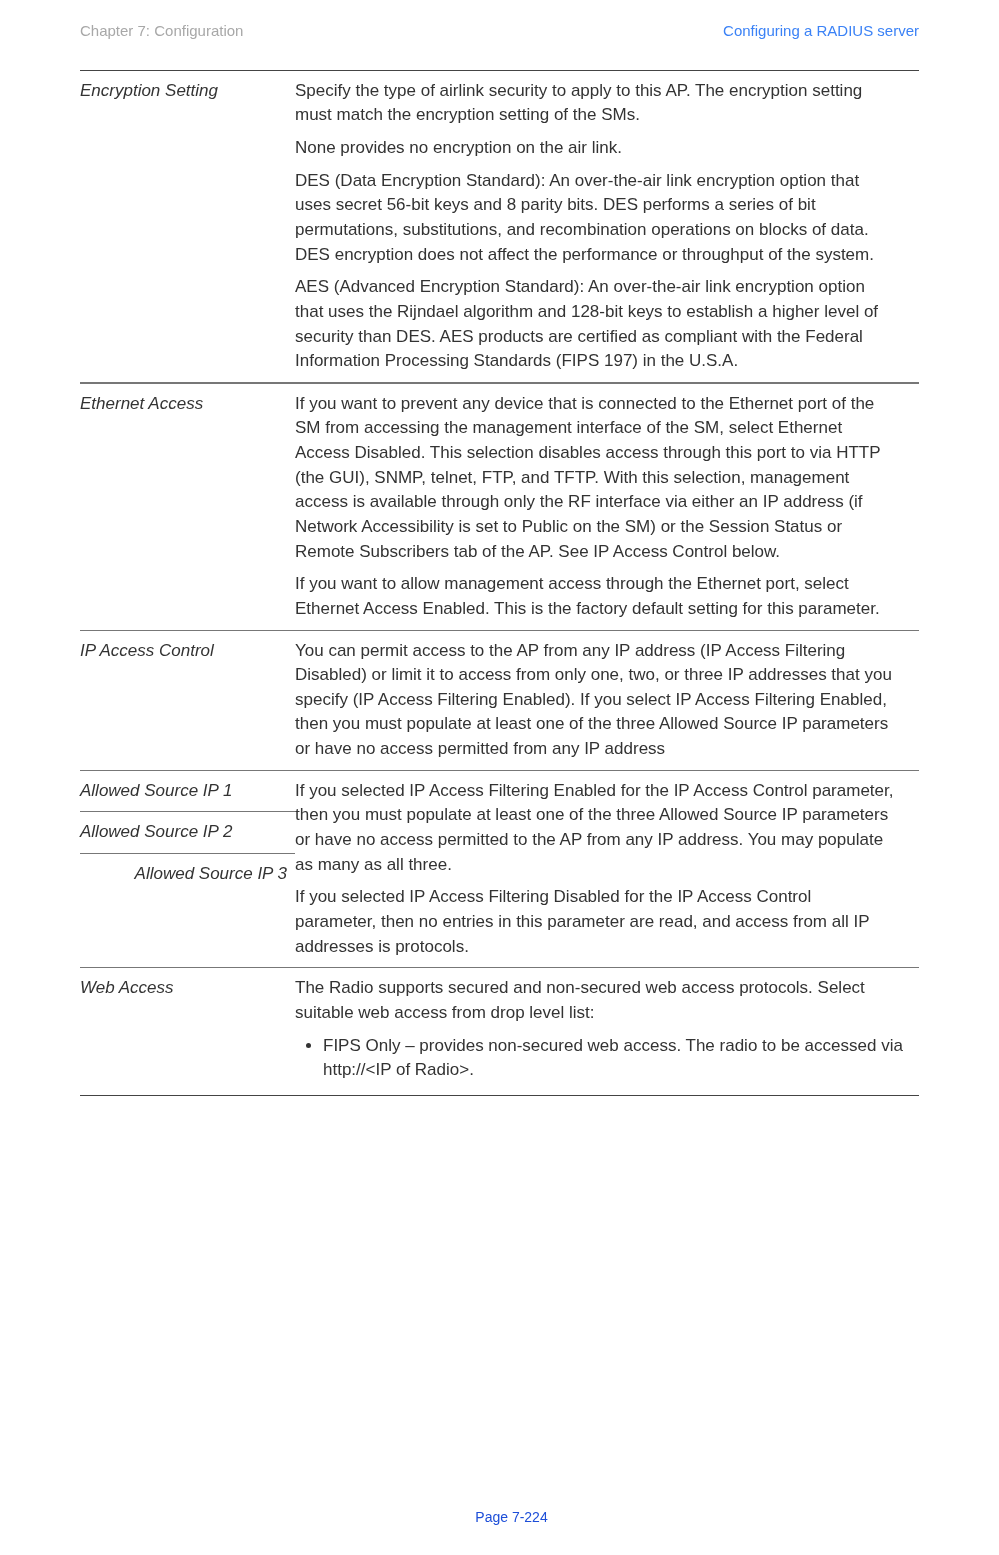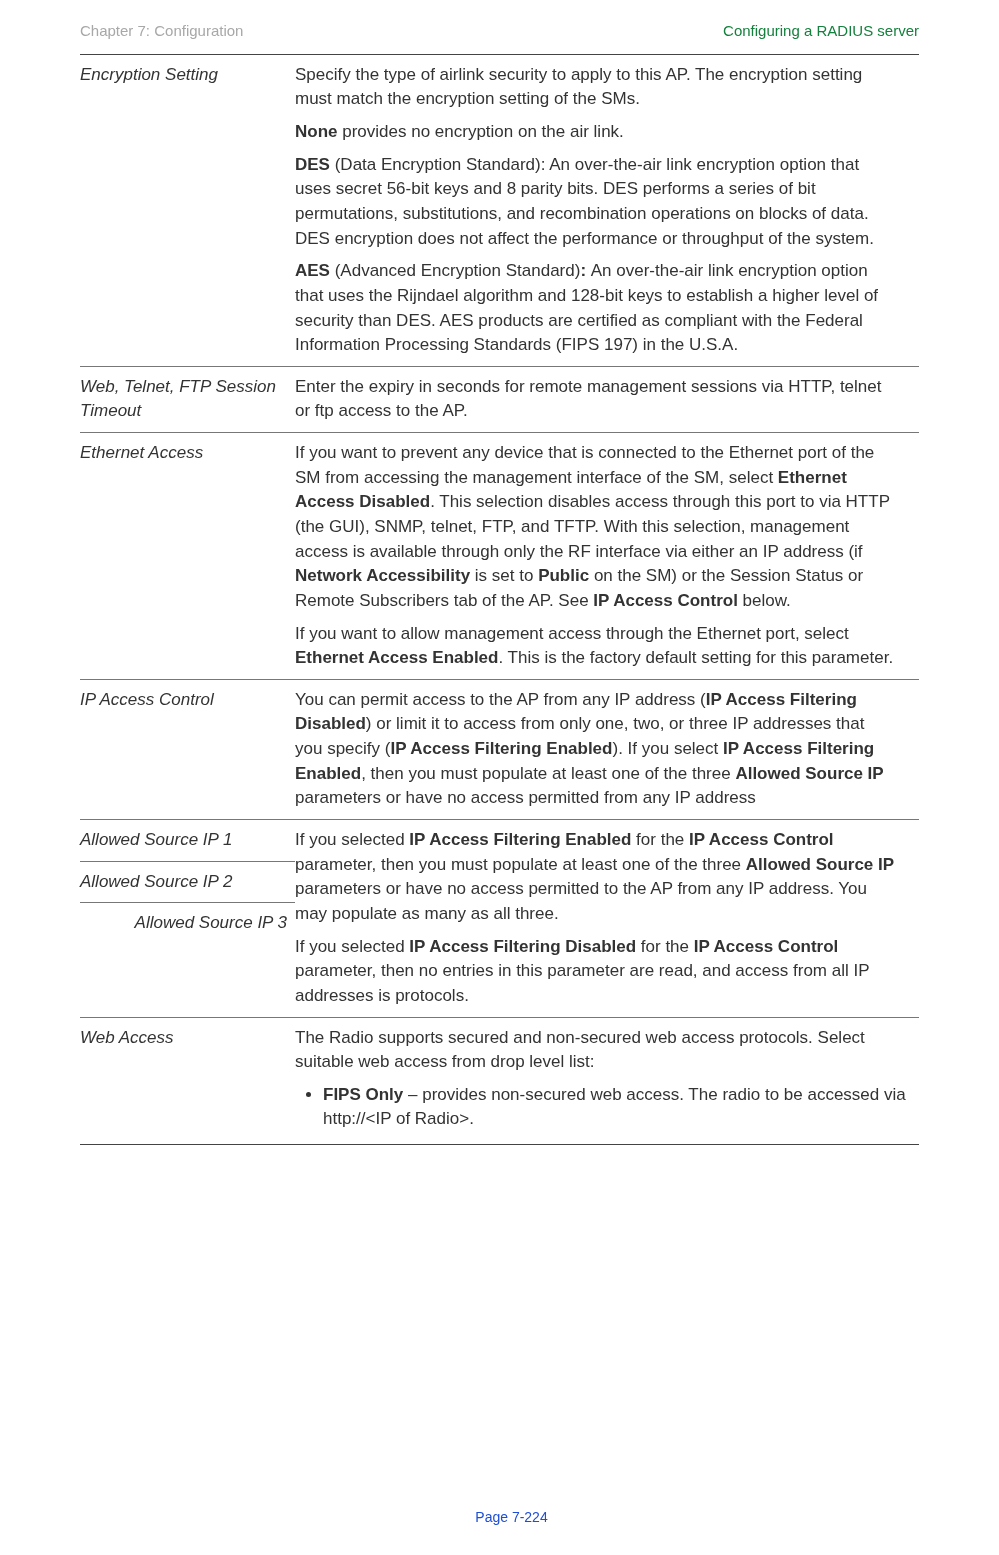"Chapter 7: Configuration" .header { margin-bottom: 12px -> 28px }
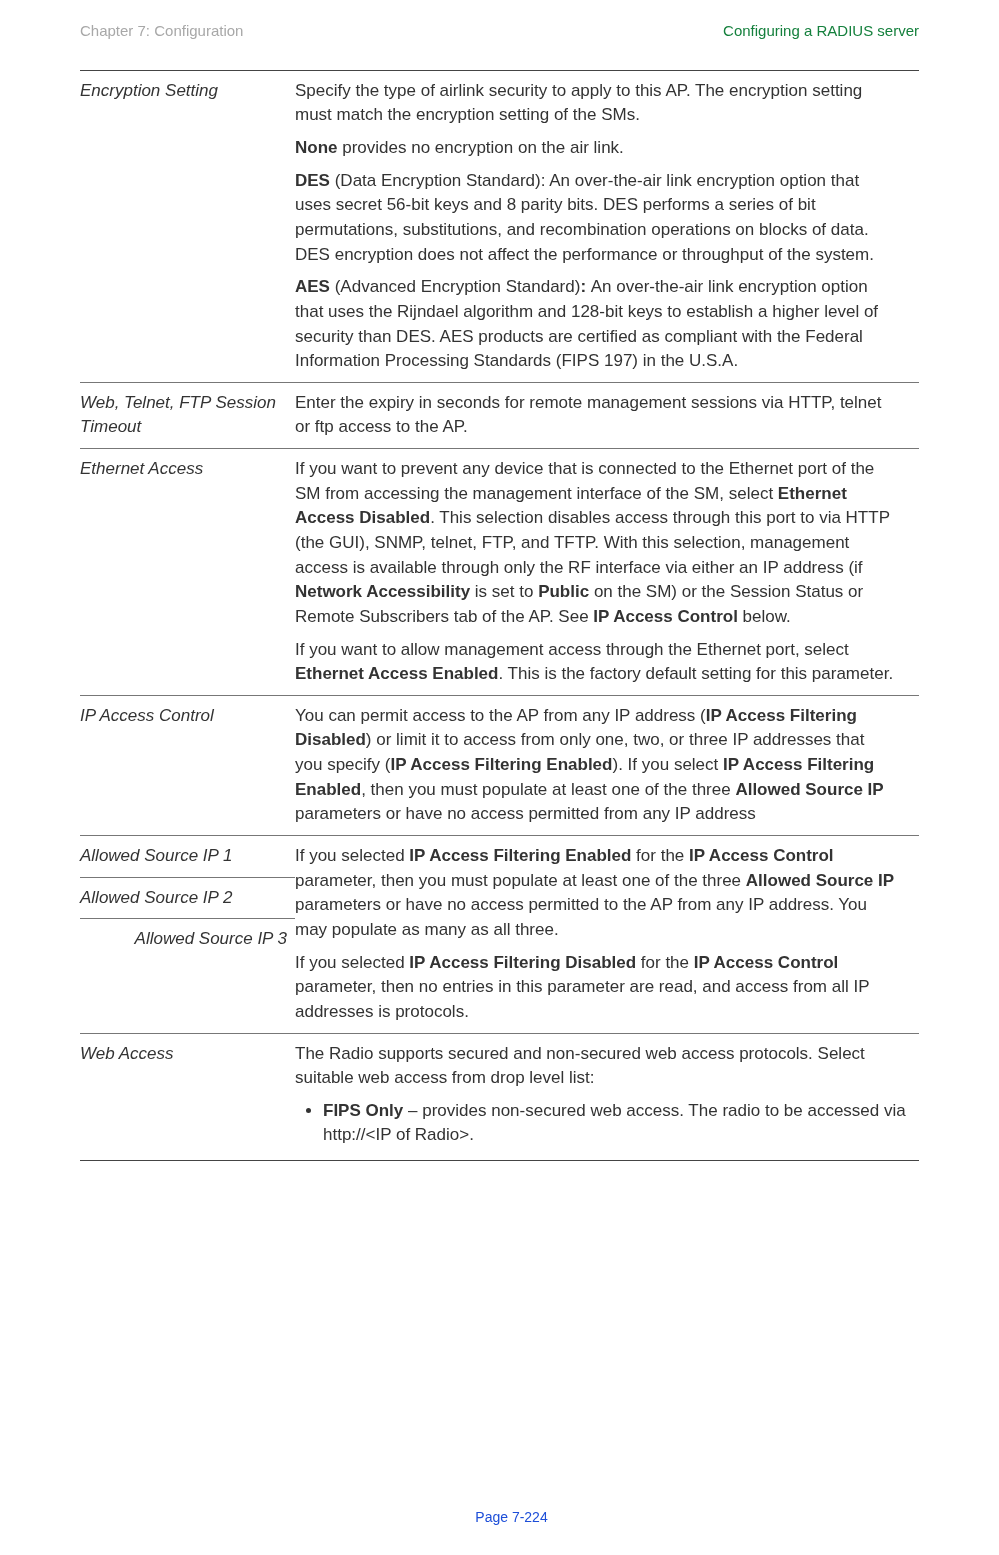"Configuring a RADIUS server" .header-right { color: #15803d -> #3b82f6 }
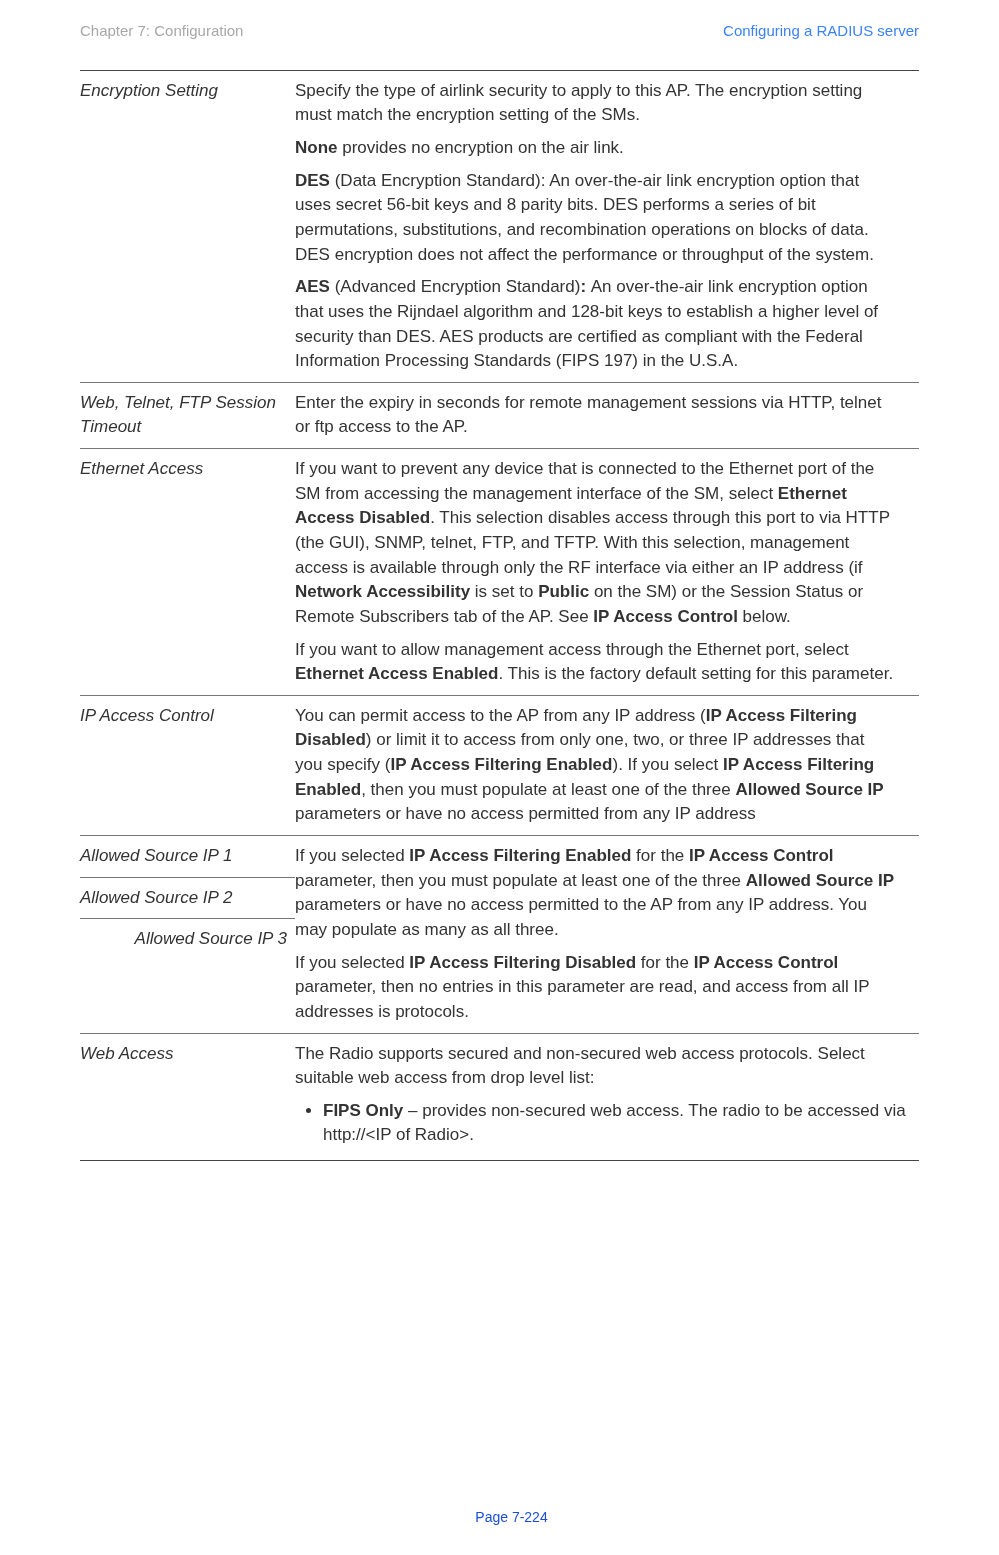"None" .b { font-weight: 700 -> 400 }
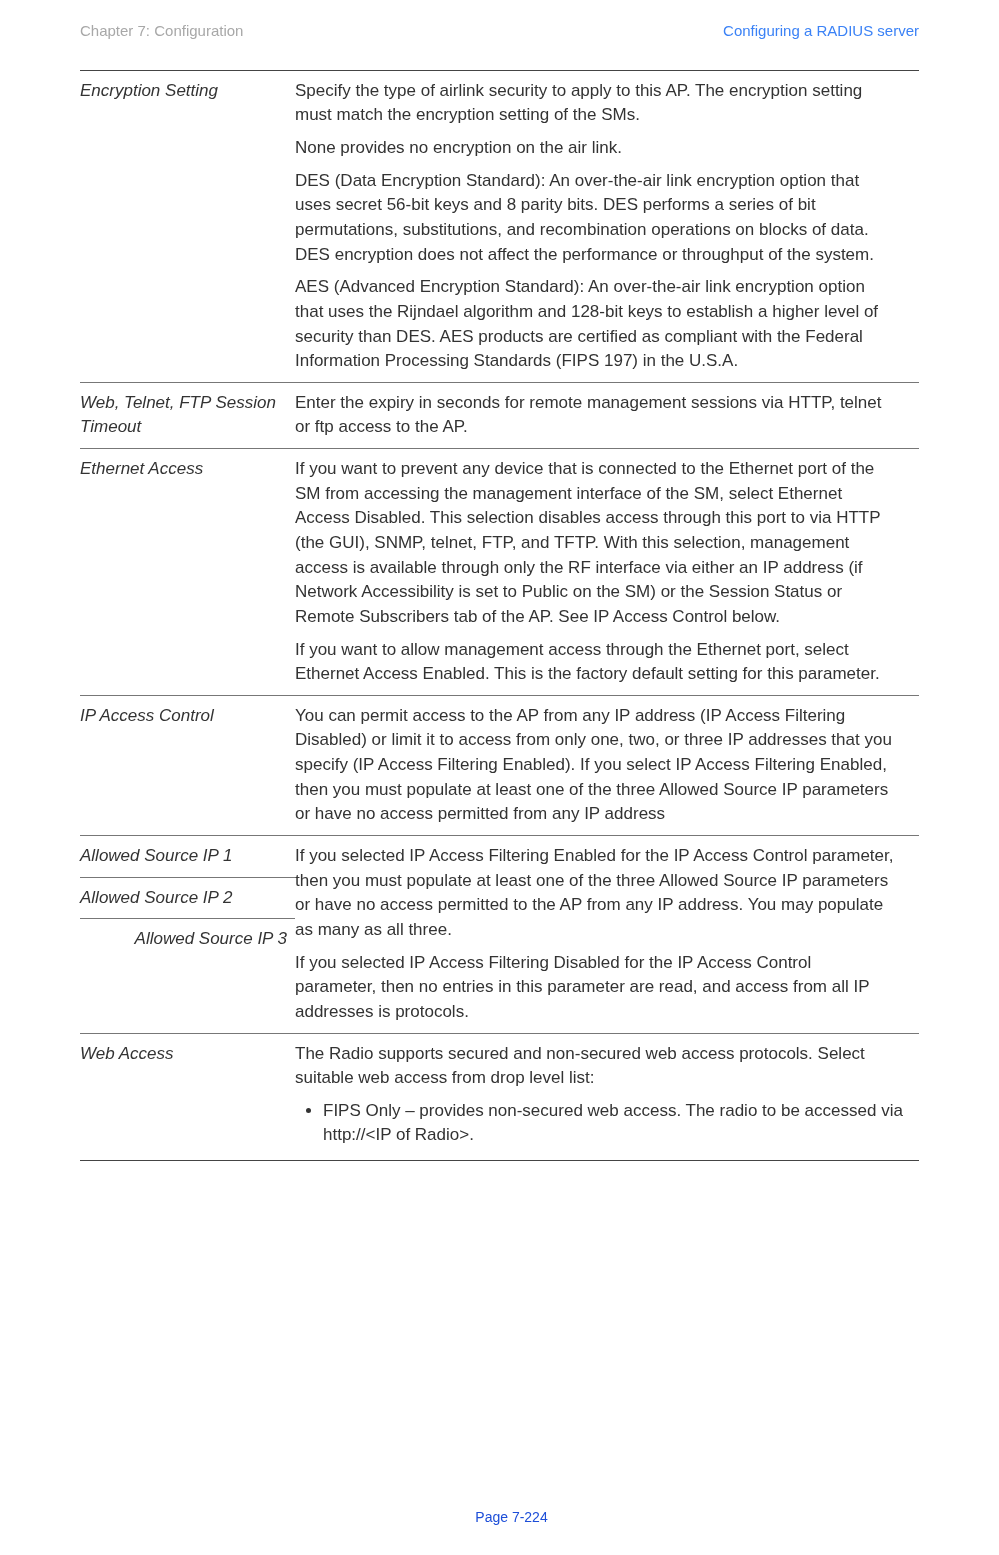"Web, Telnet, FTP Session Timeout" tr { html: <tr> <td>Web, Telnet, FTP Session Timeout</td> <td> <p><span>Enter the expiry in seconds for remote management sessions via HTTP, telnet or ftp access to the AP.</span></p> </td> </tr> -> none }
